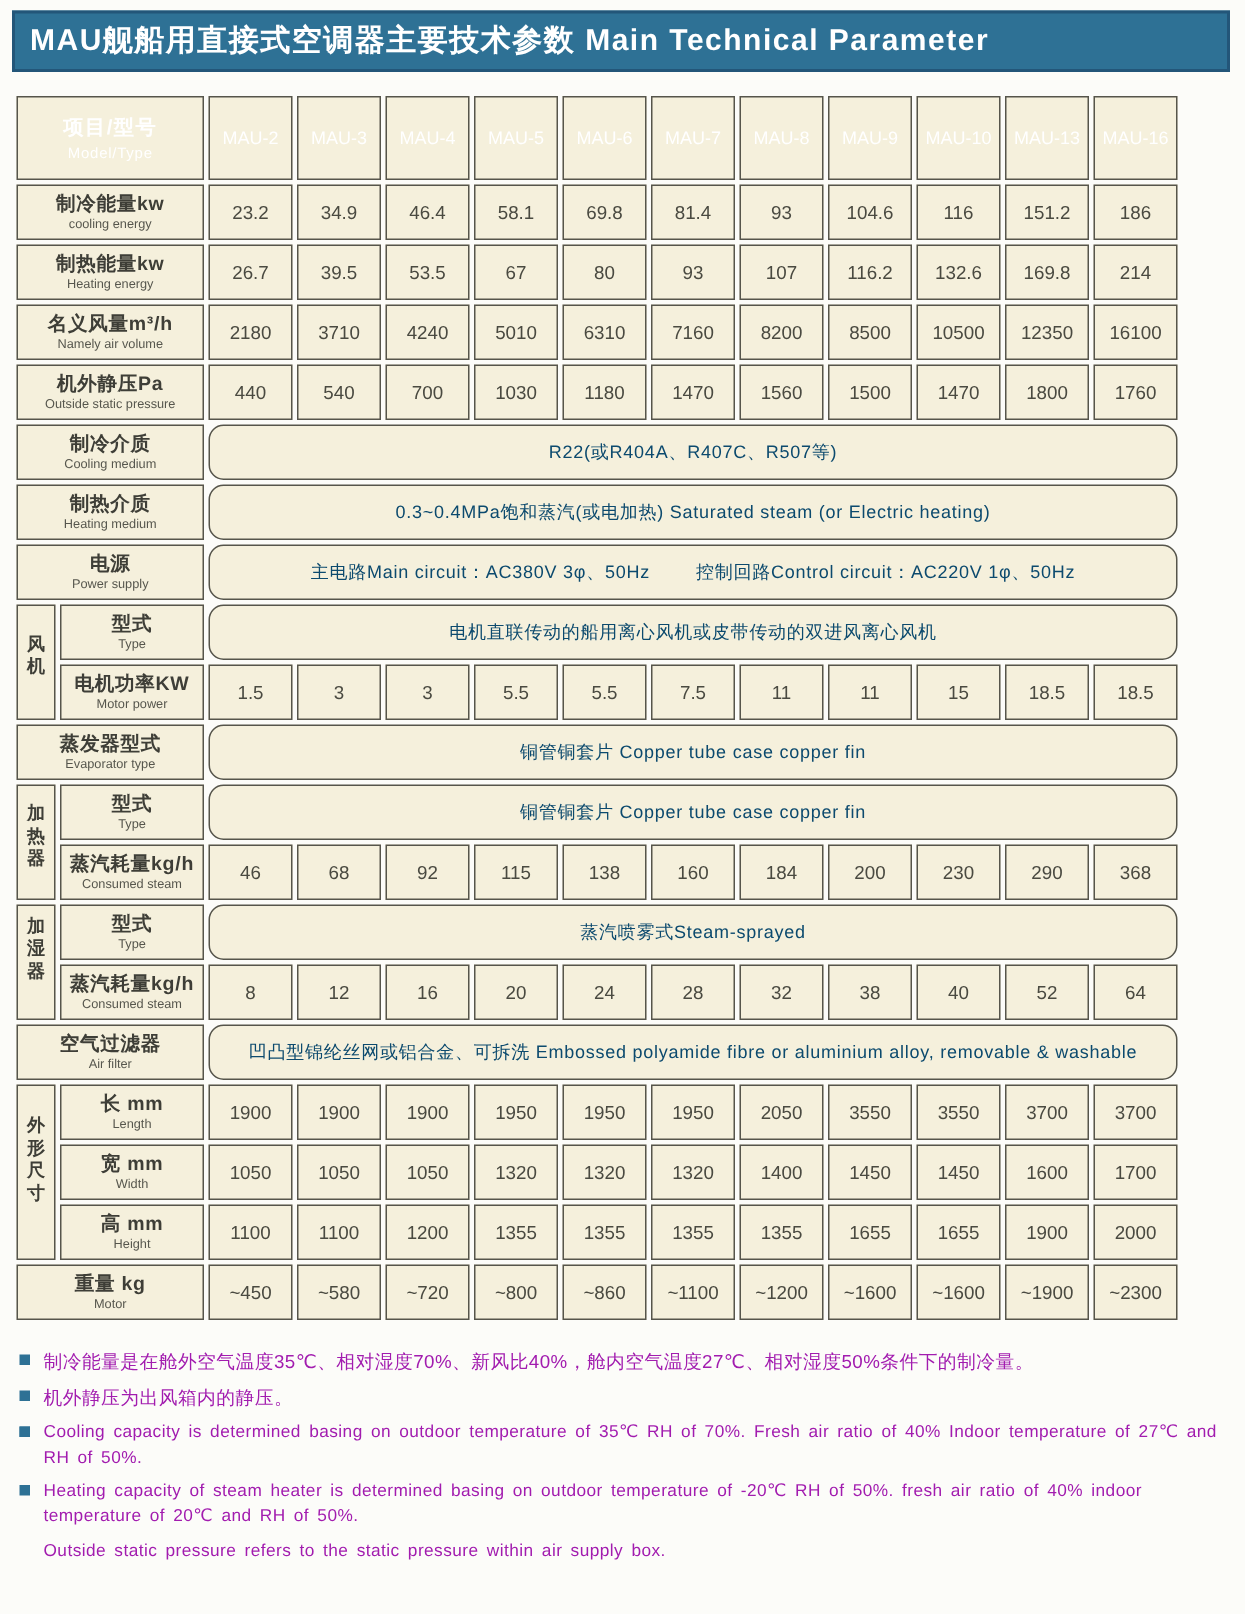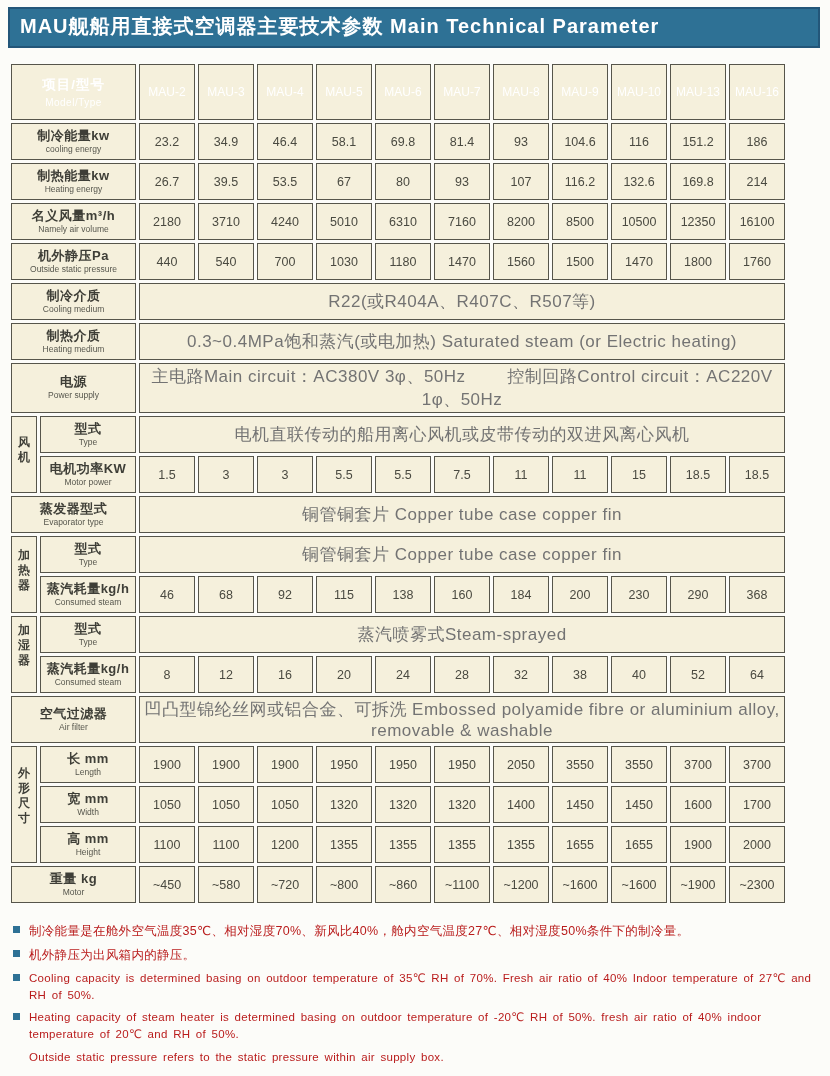"R22(或R404A、R407C、R507等)" td.span-cell { border-radius: none -> 10px; color: #737373 -> #0c4a6e; font-size: 17px -> 12px }
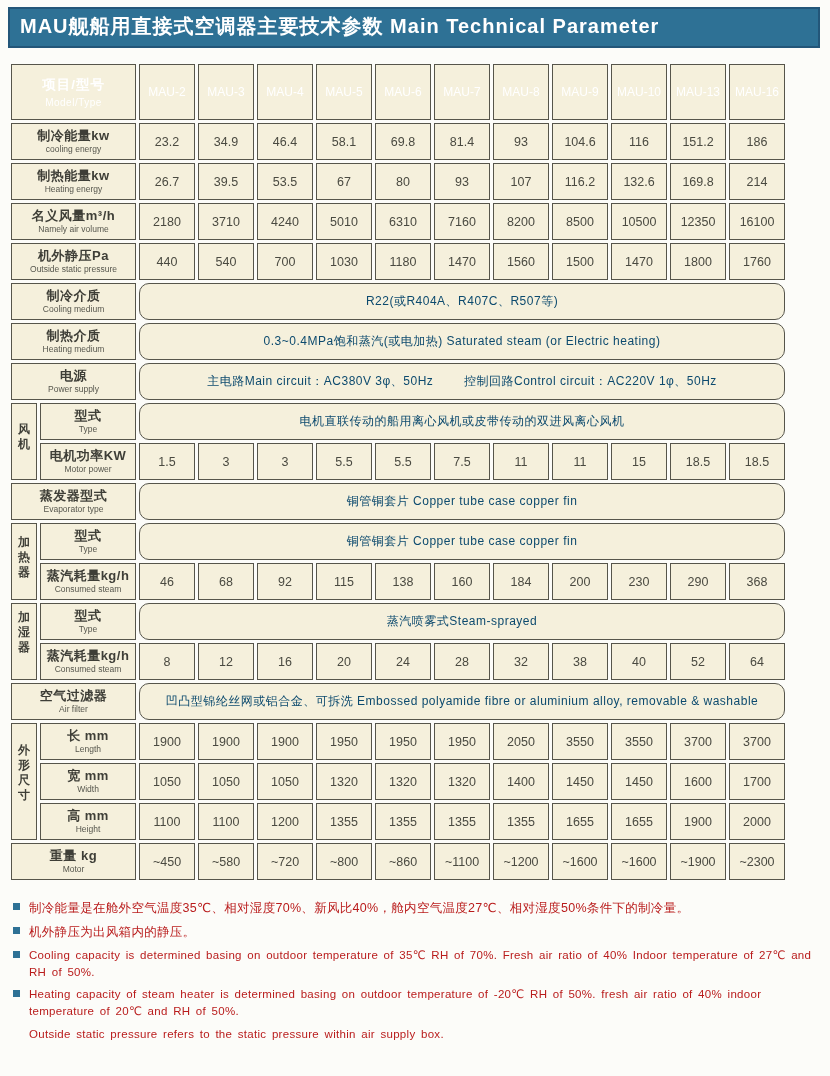"制冷能量是在舱外空气温度35℃、相对湿度70%、新风比40%，舱内空气温度27℃" ul.notes li { color: #b91c1c -> #a21caf }
